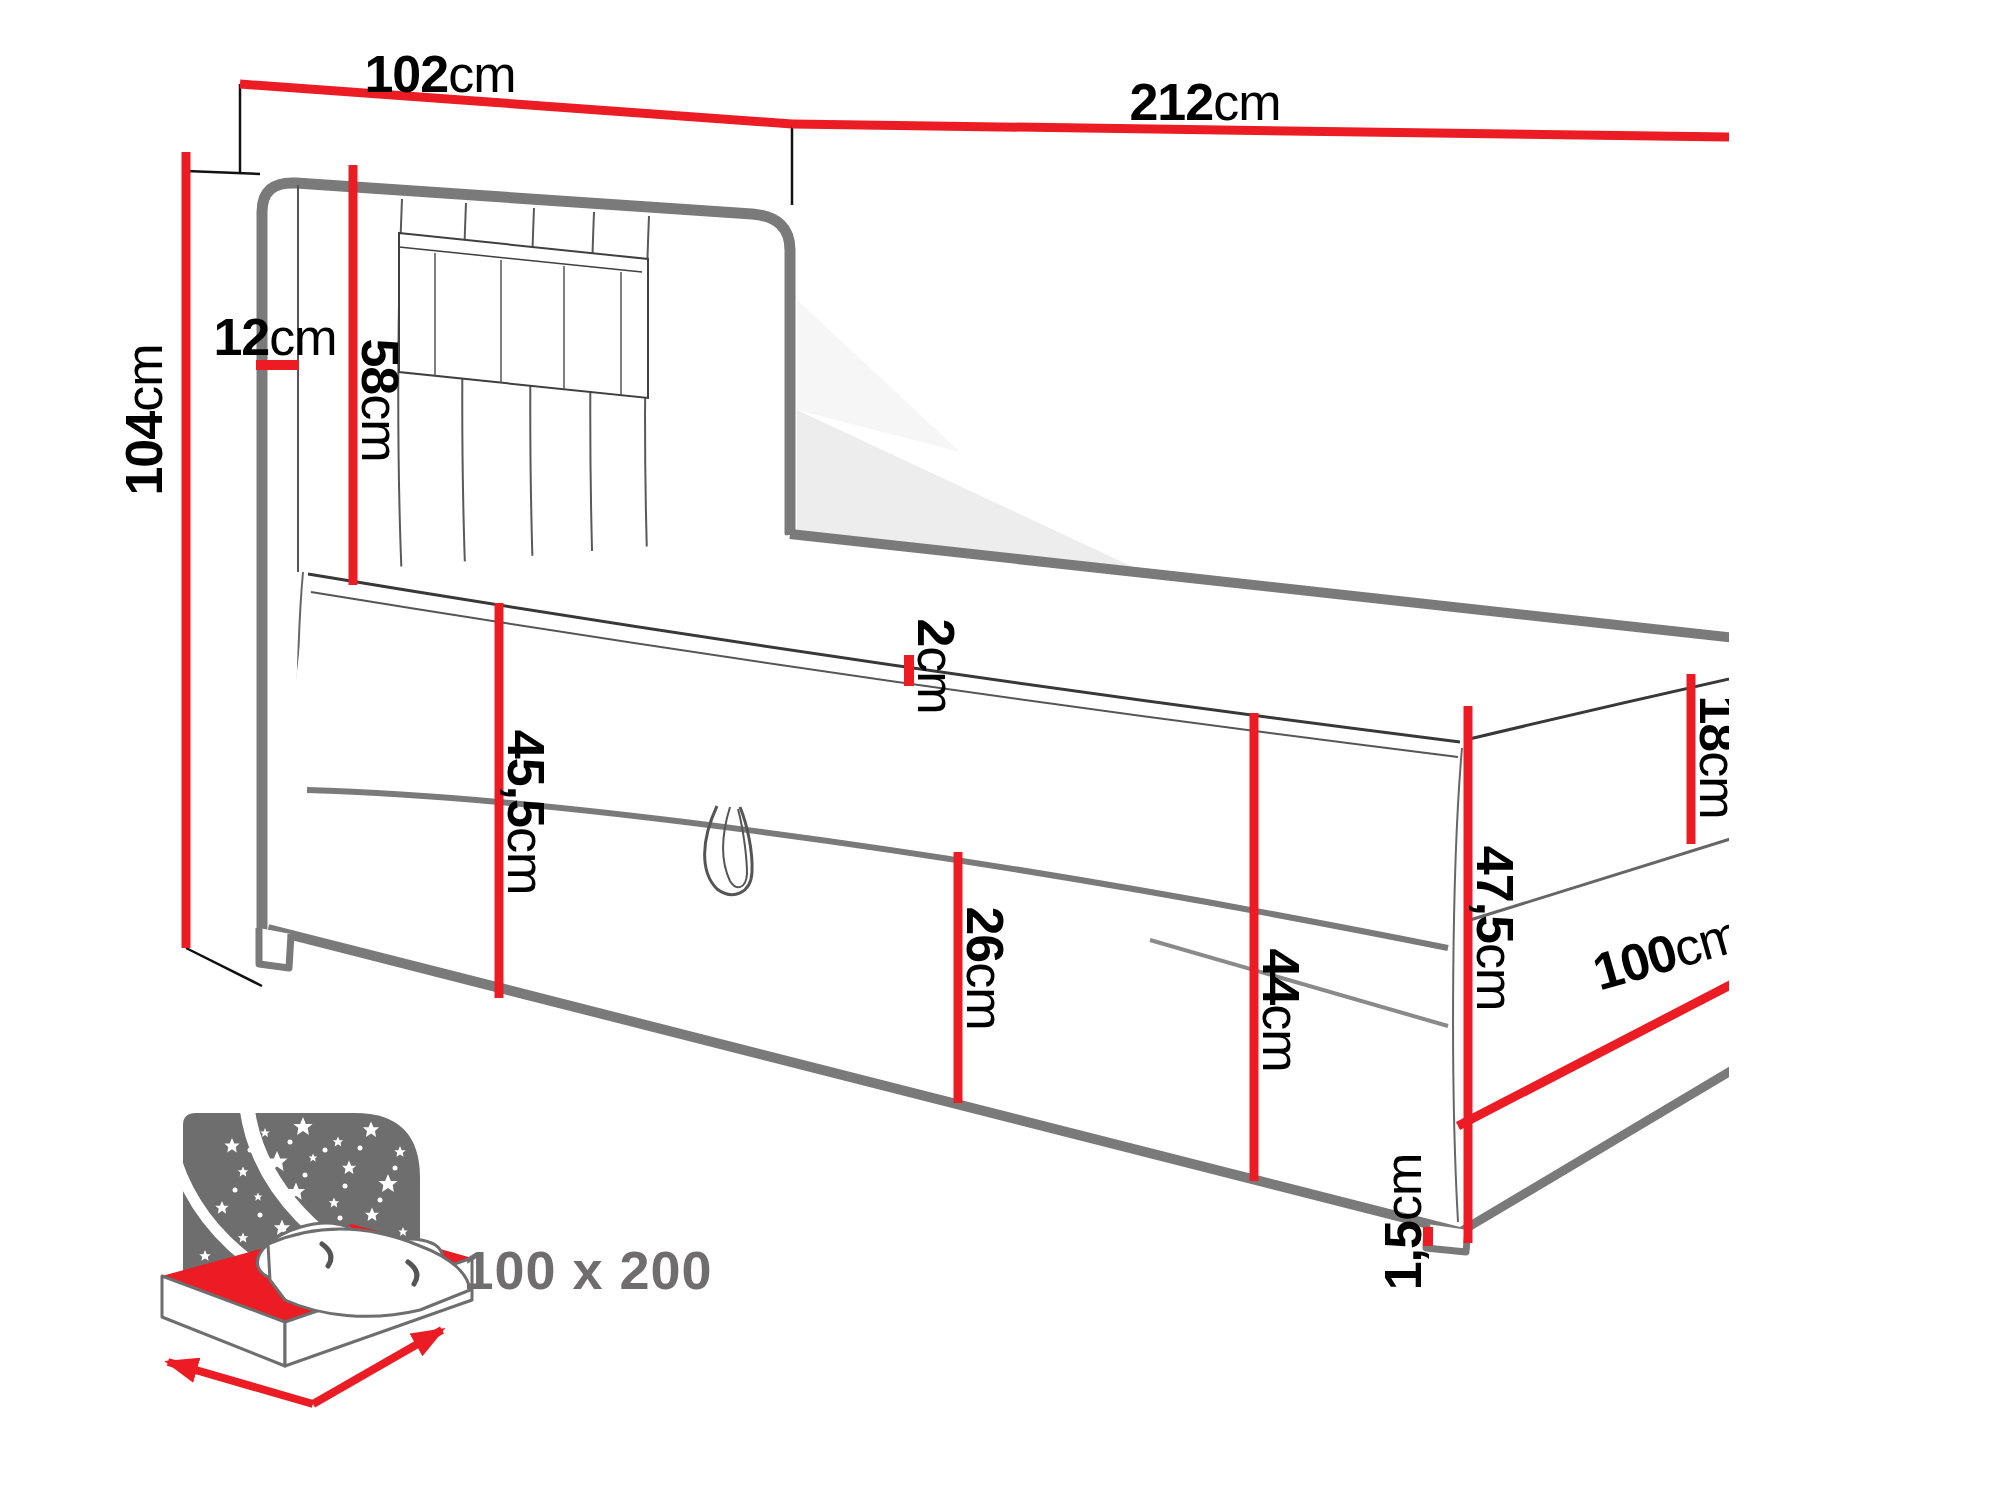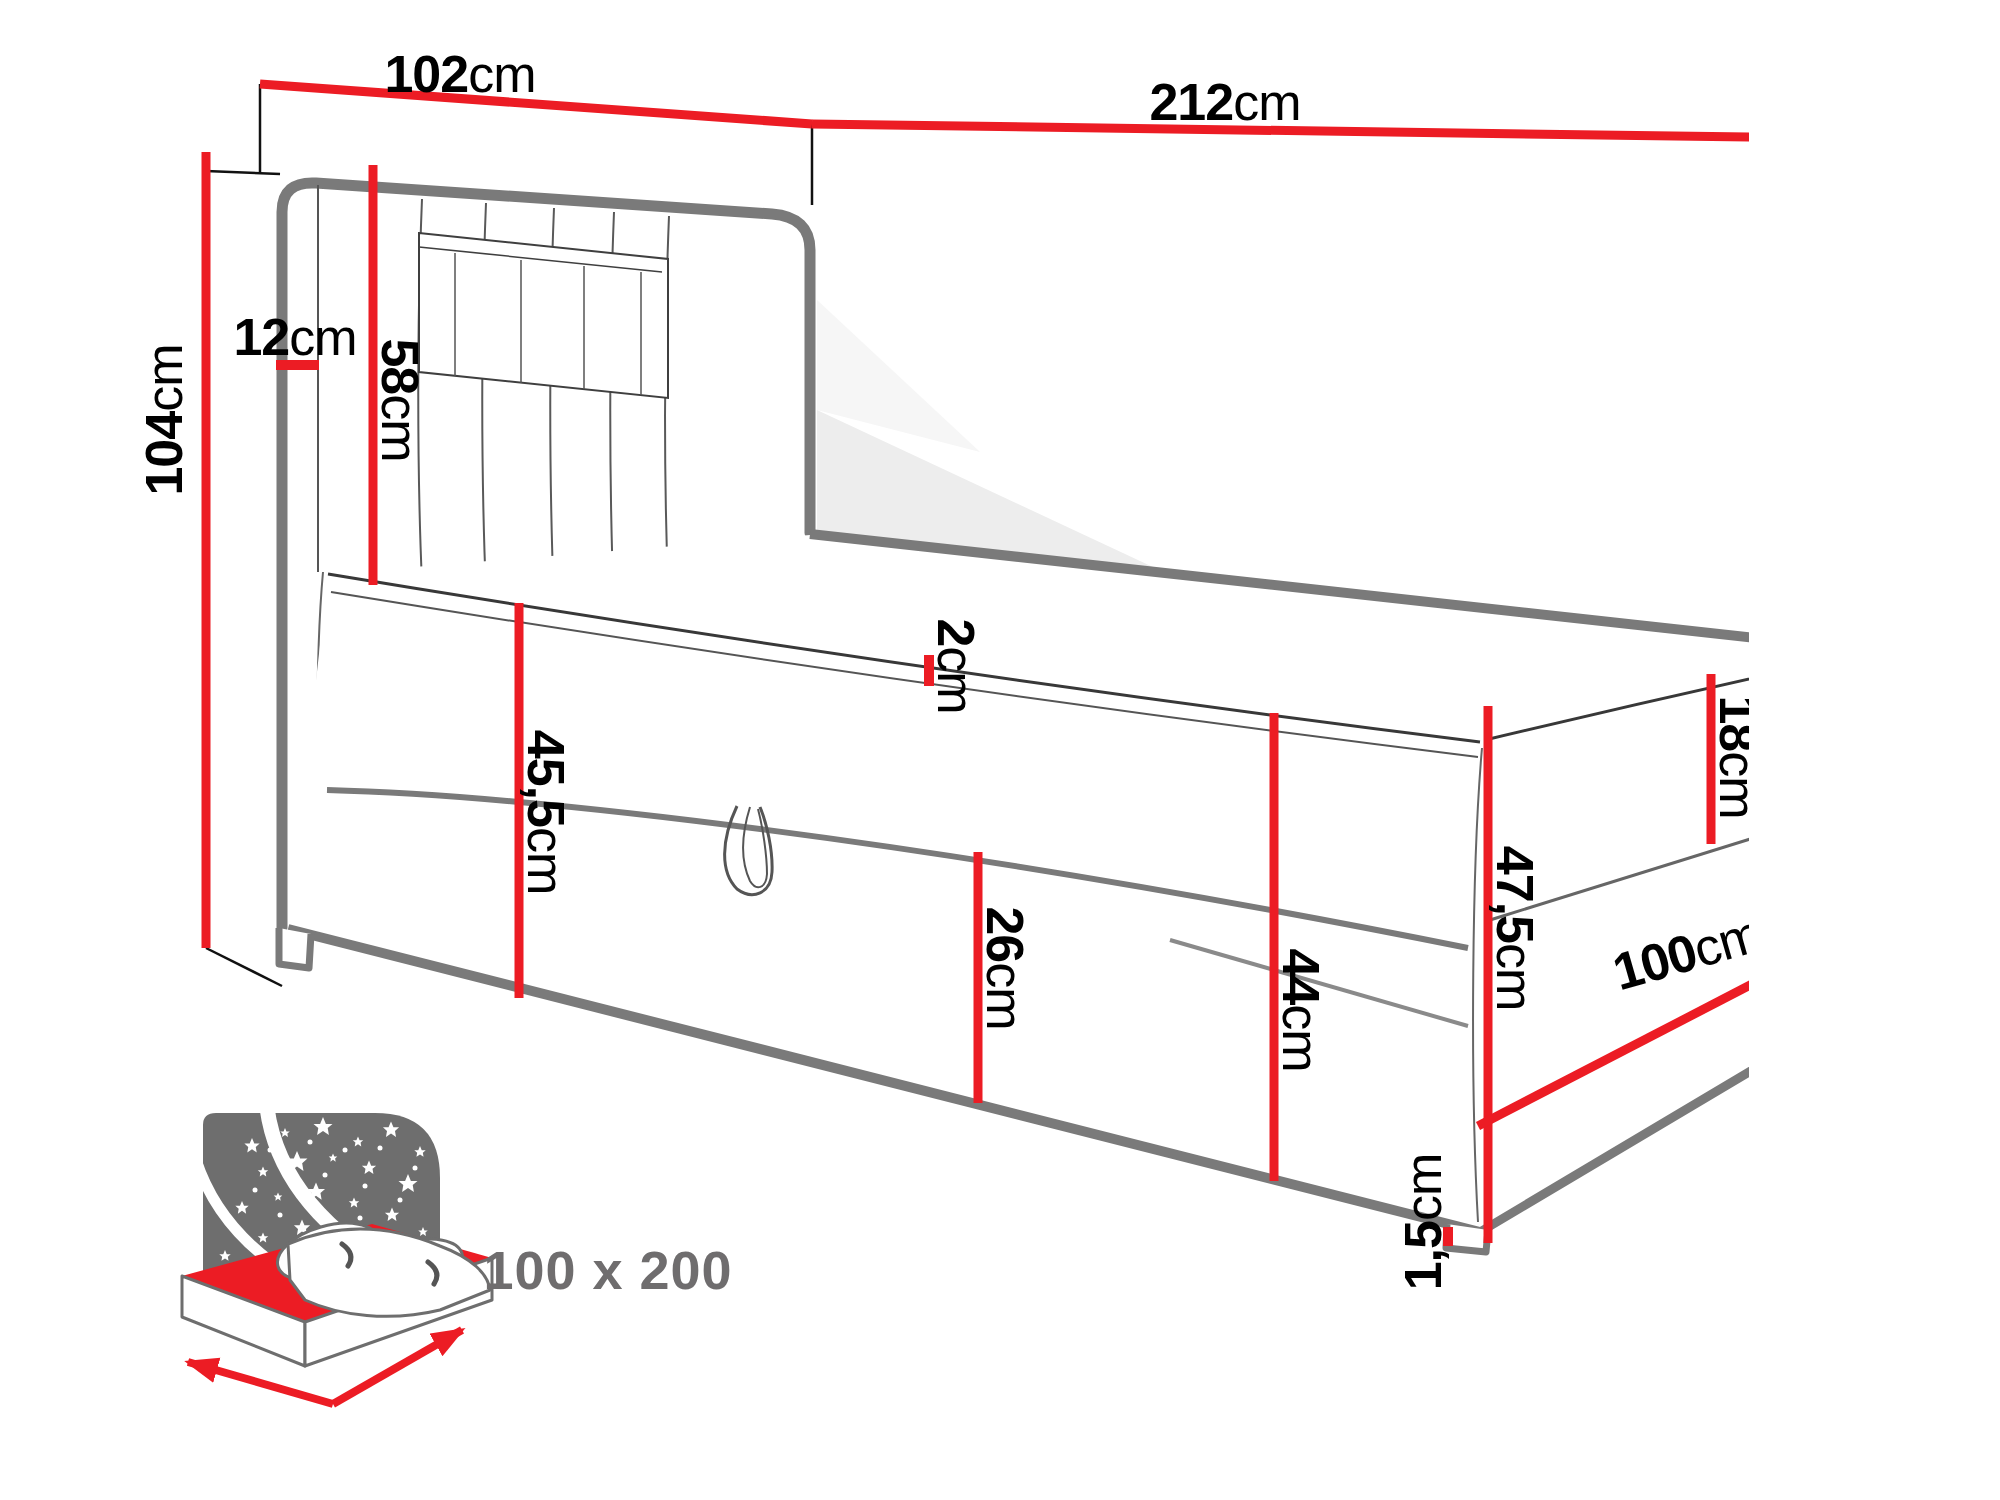"102cm" .stage { padding-left: 20px -> none }
